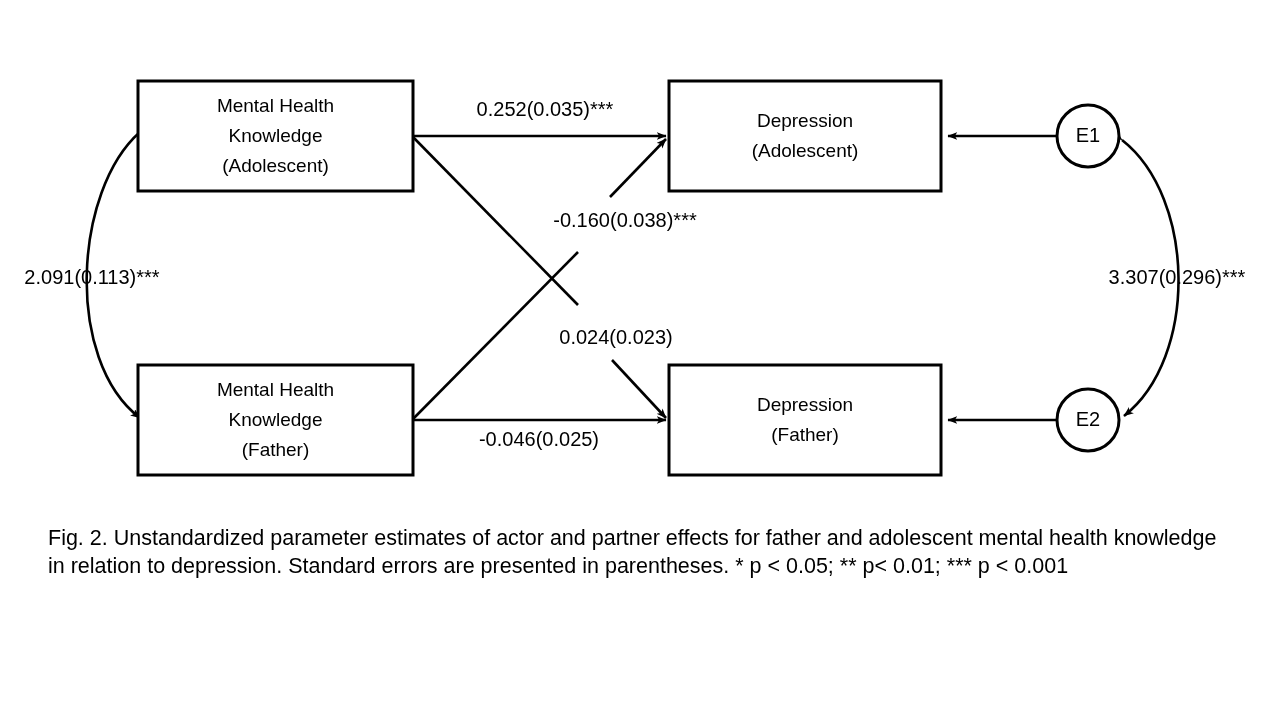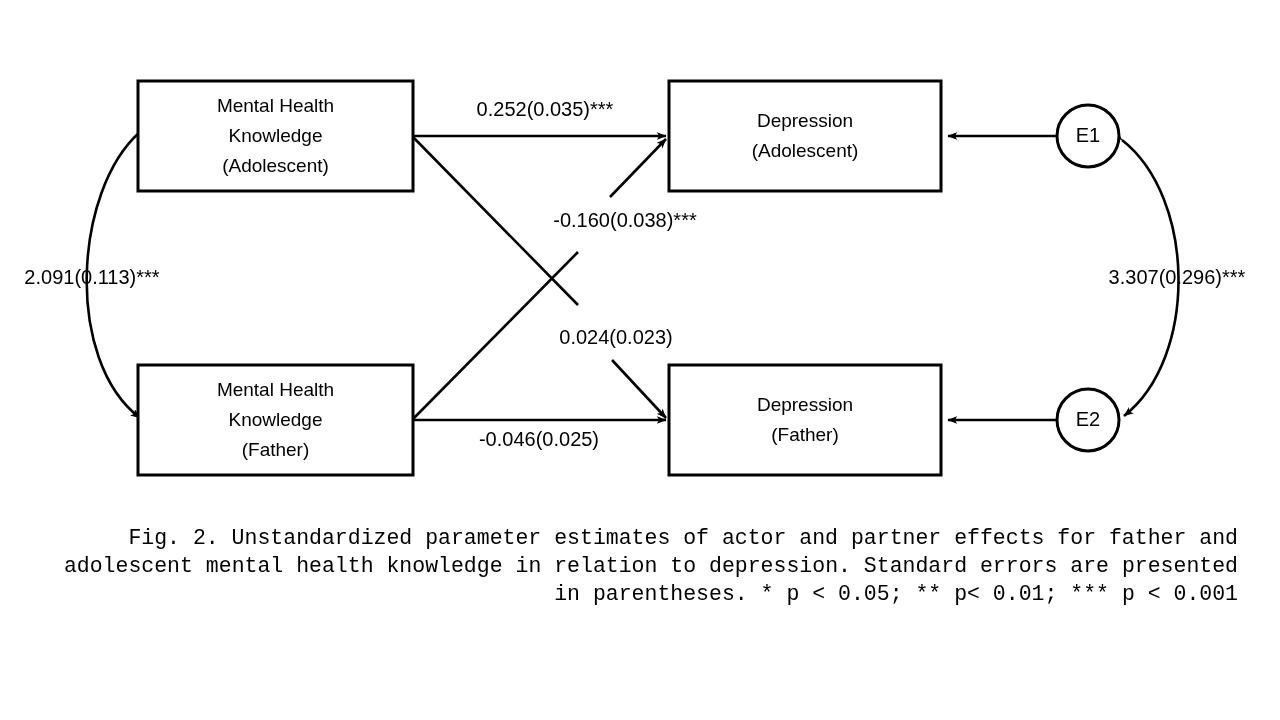"Fig. 2. Unstandardized parameter" #caption { font-family: Liberation Mono, monospace -> Liberation Sans, sans-serif; text-align: right -> left }
